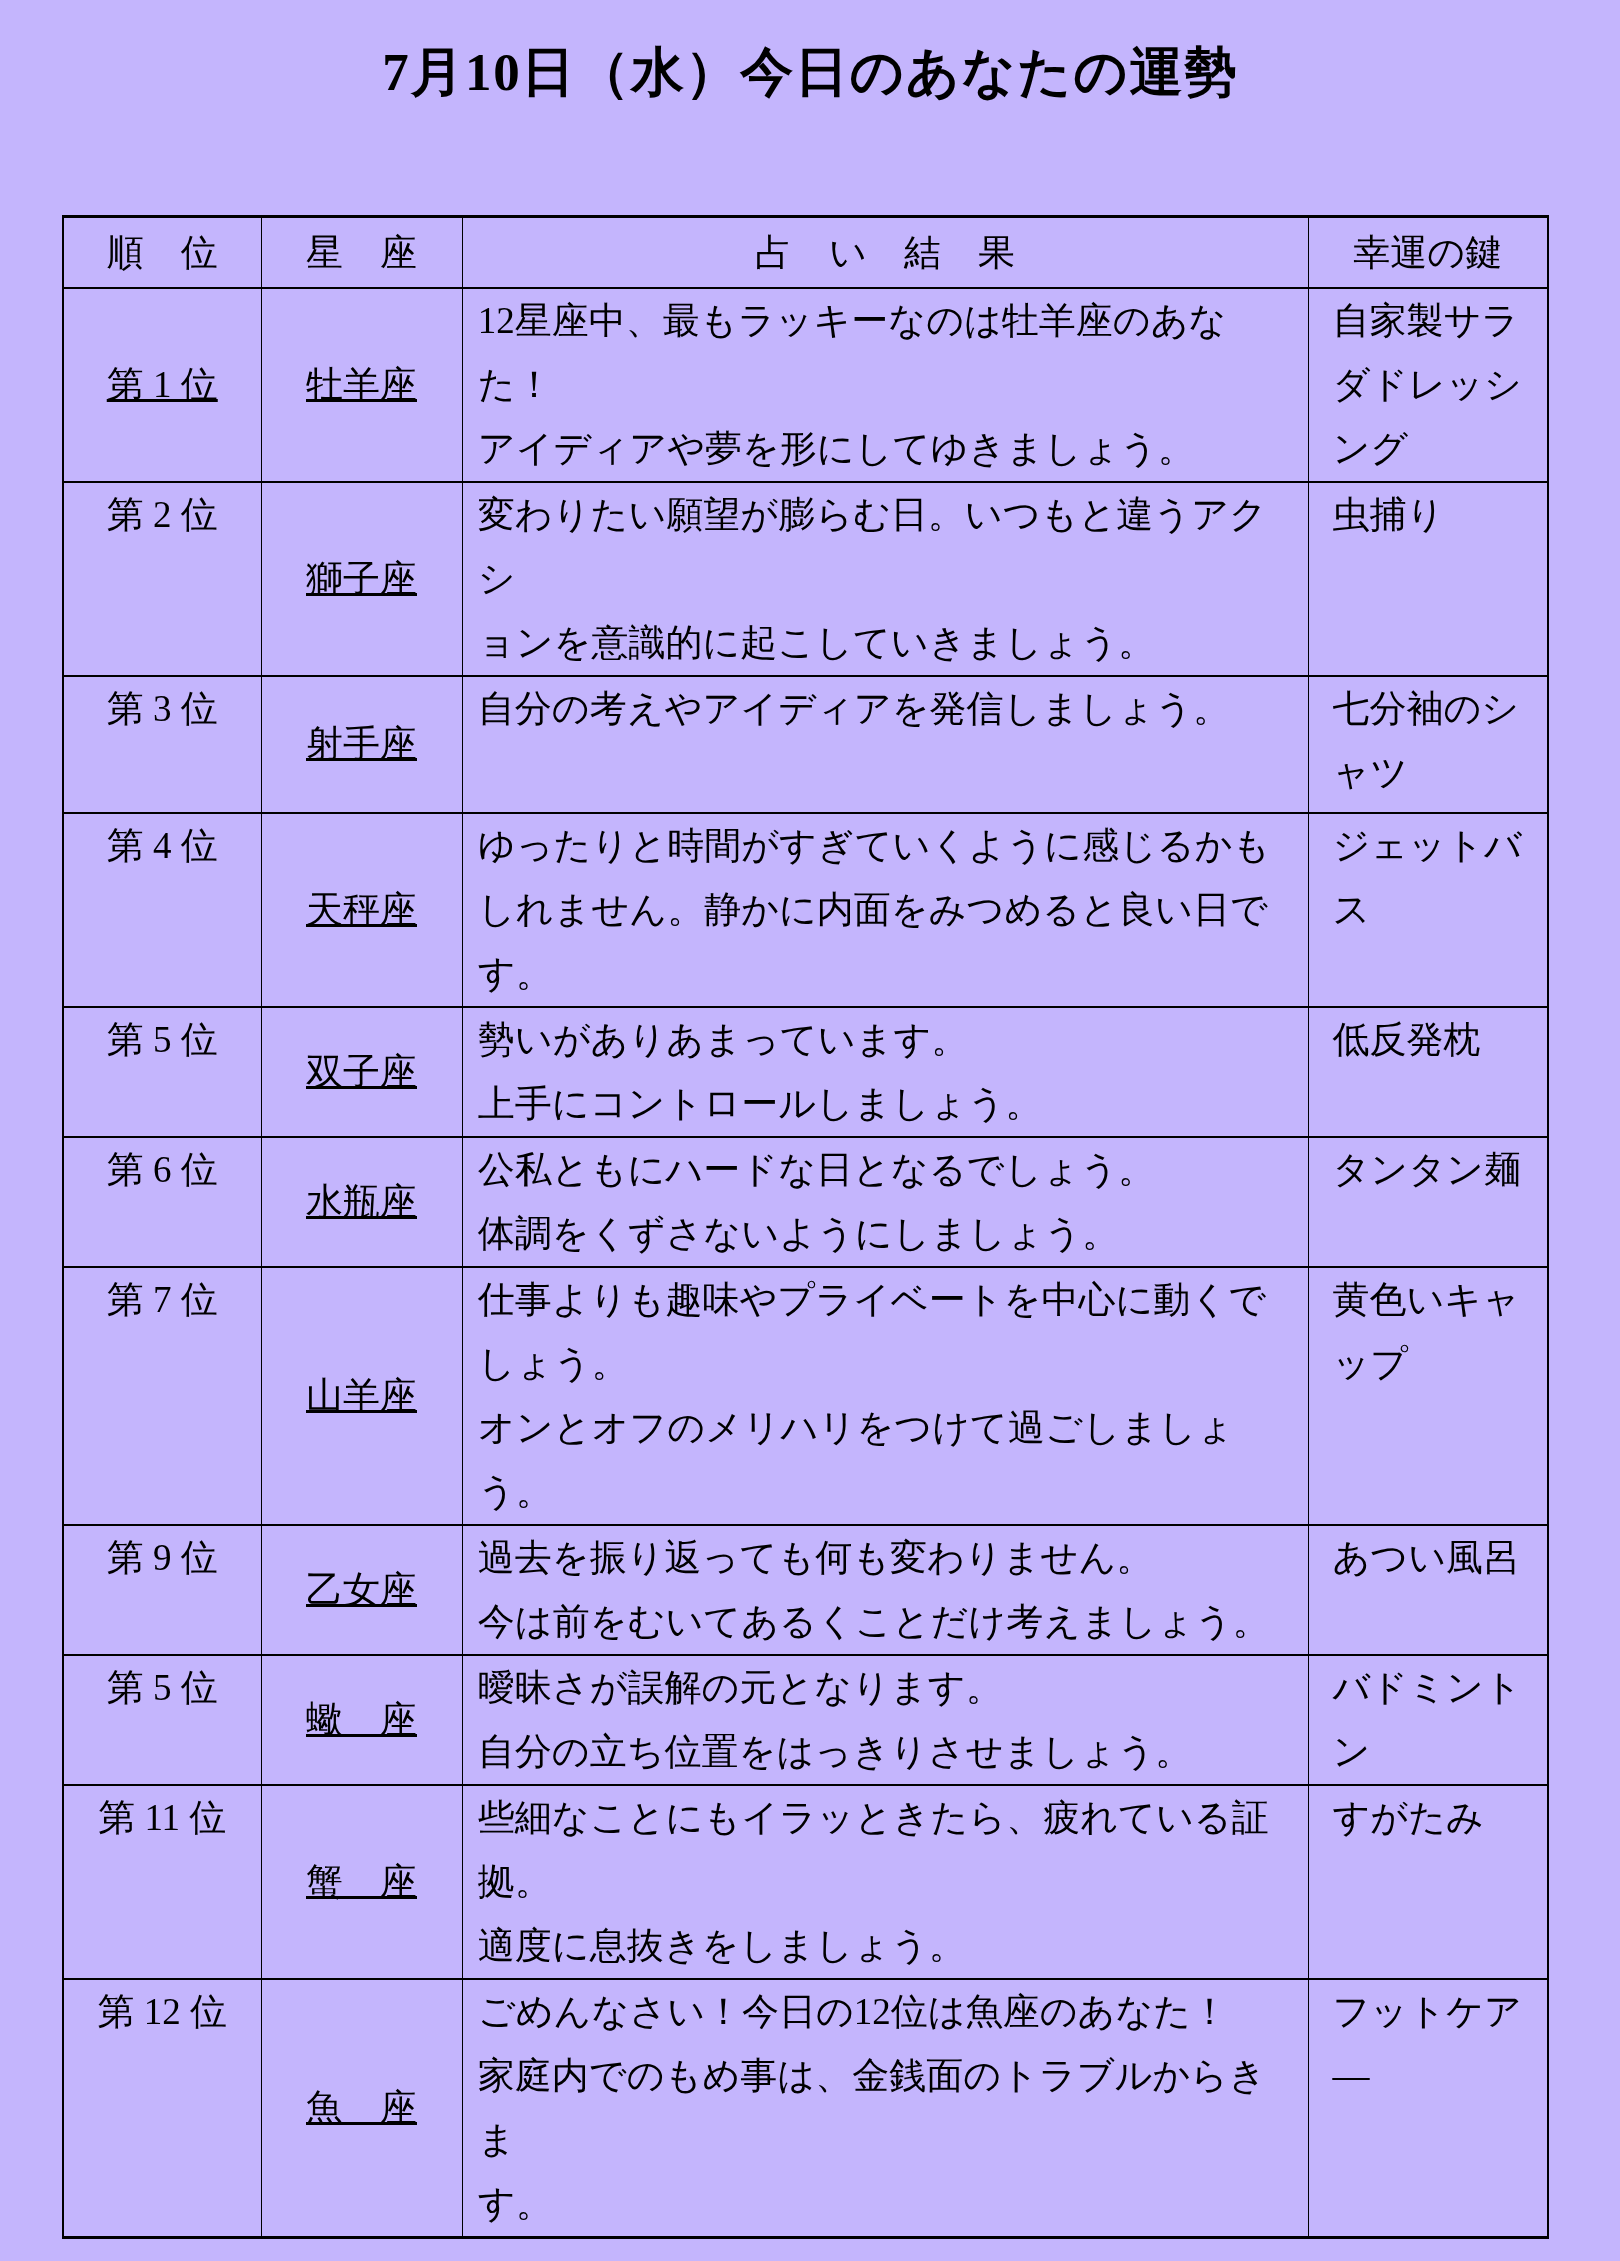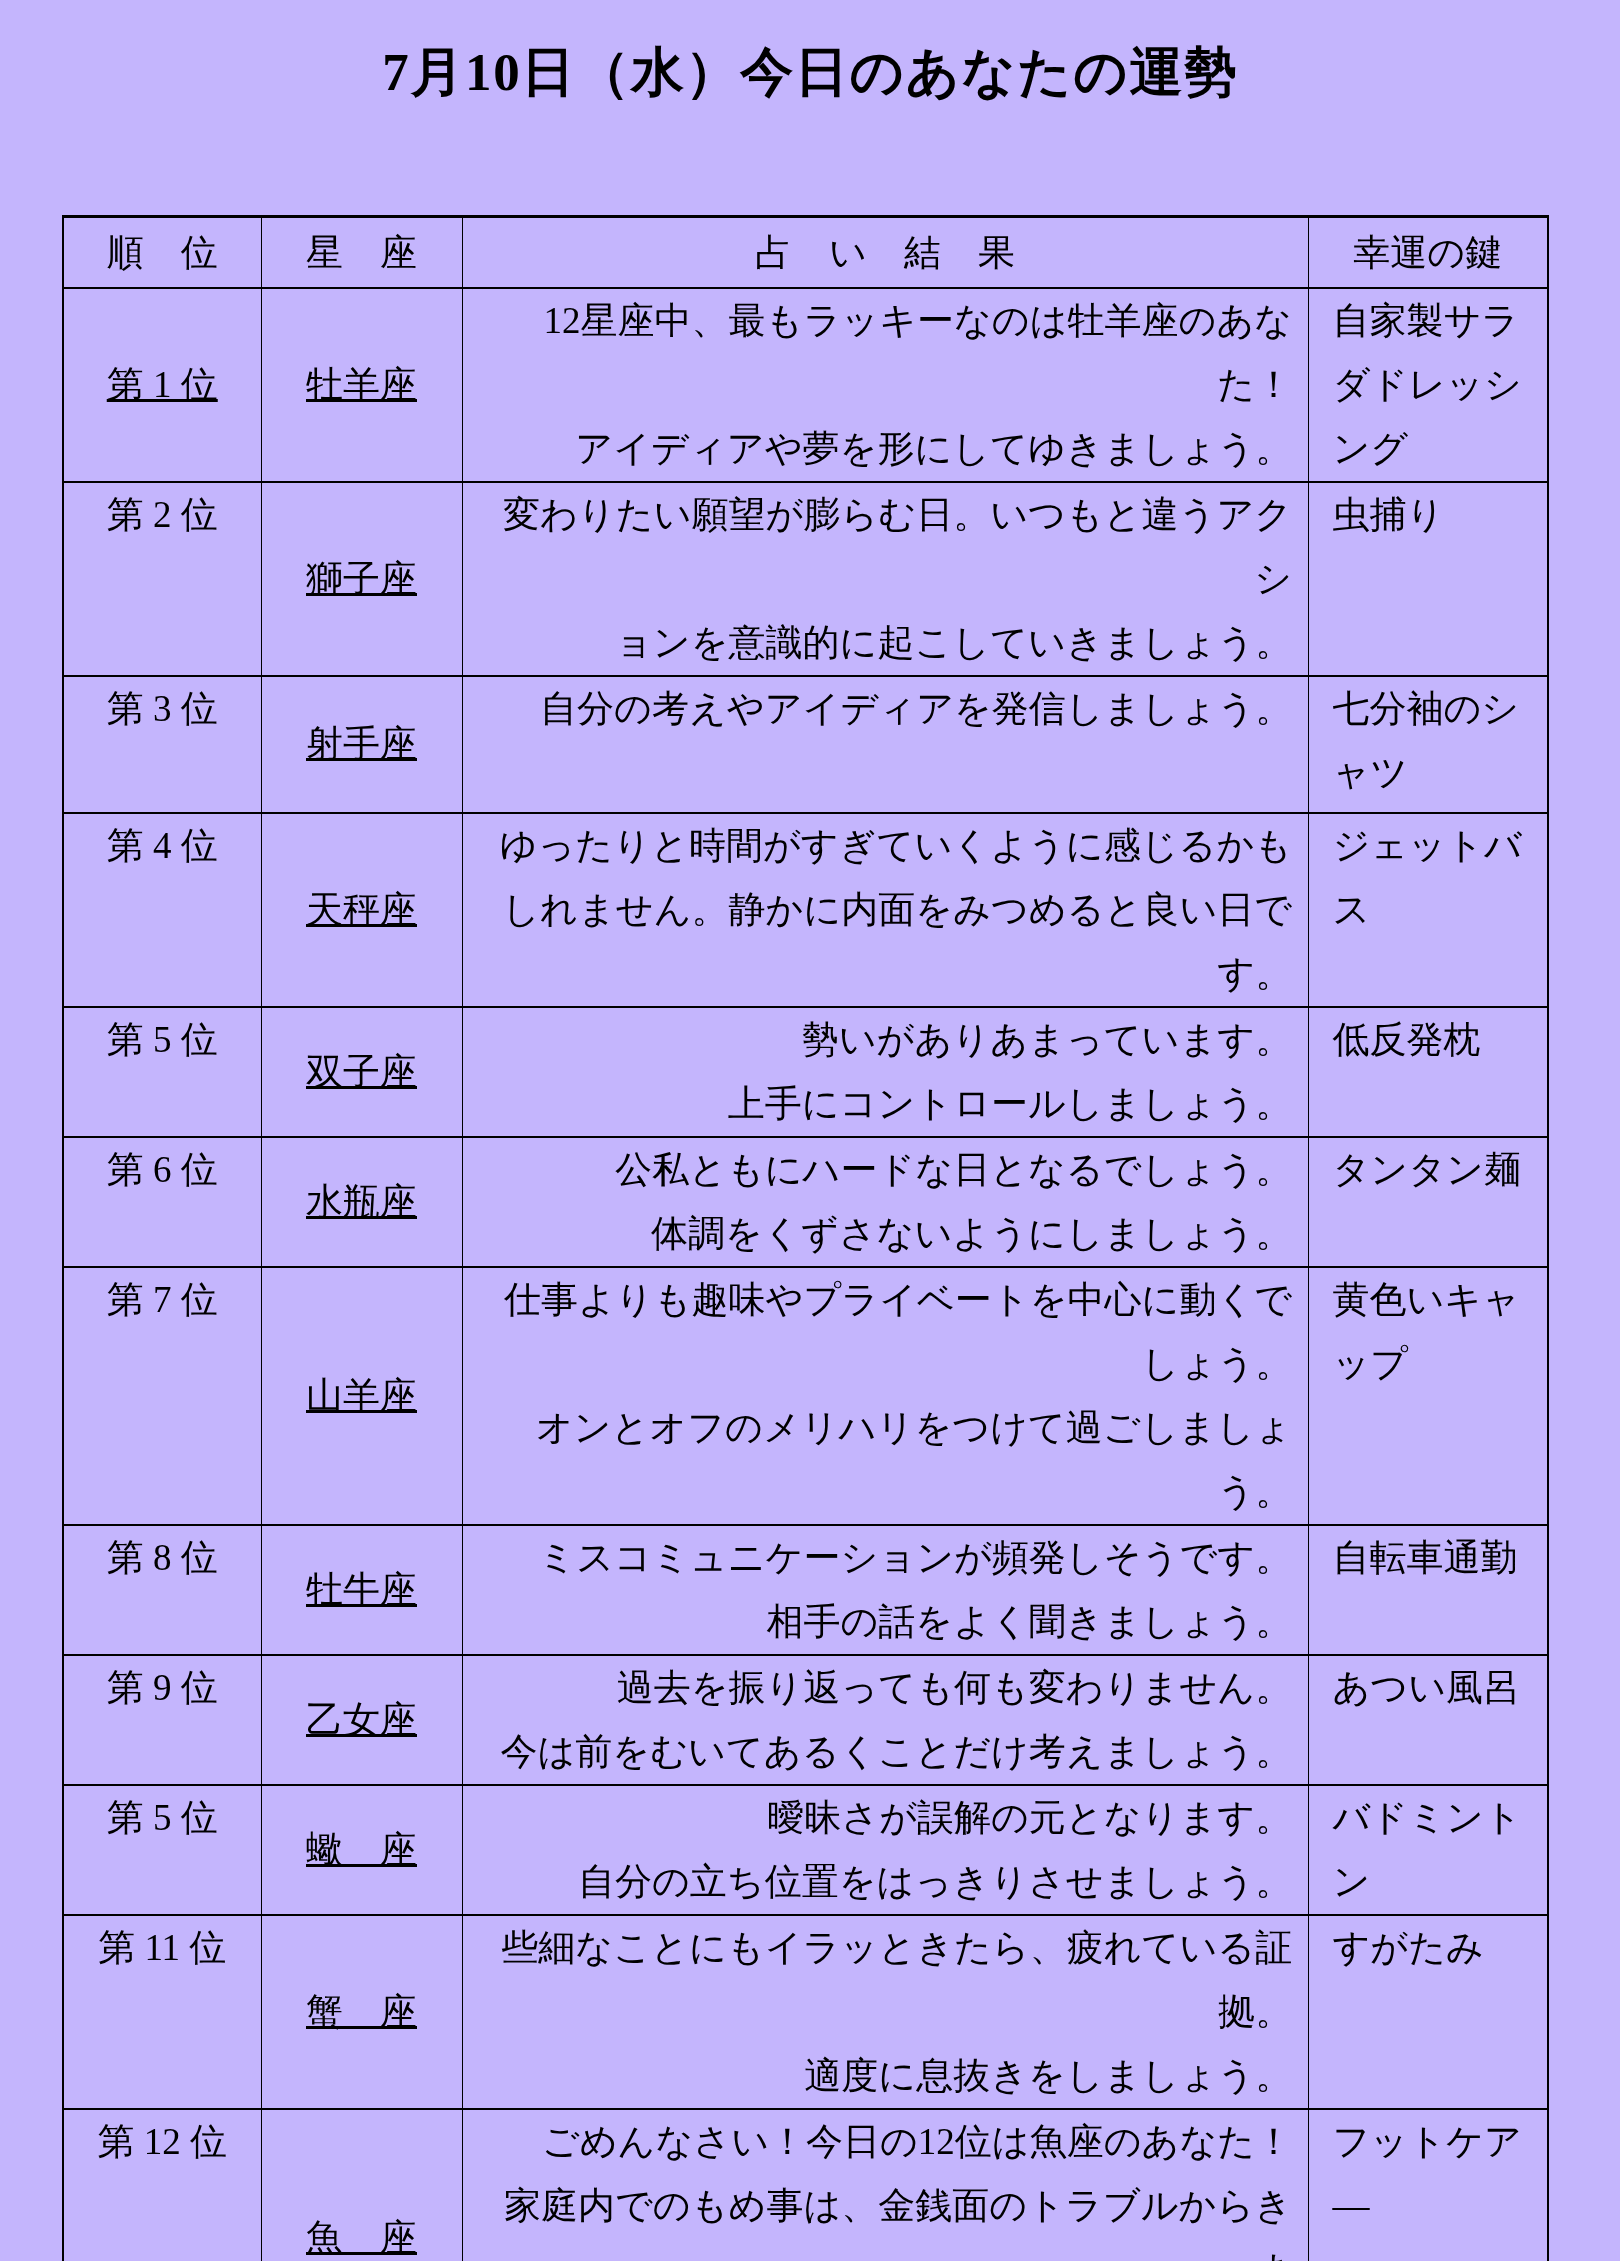"12星座中、最もラッキーなのは牡羊座のあなた！" td.result { text-align: right -> left }
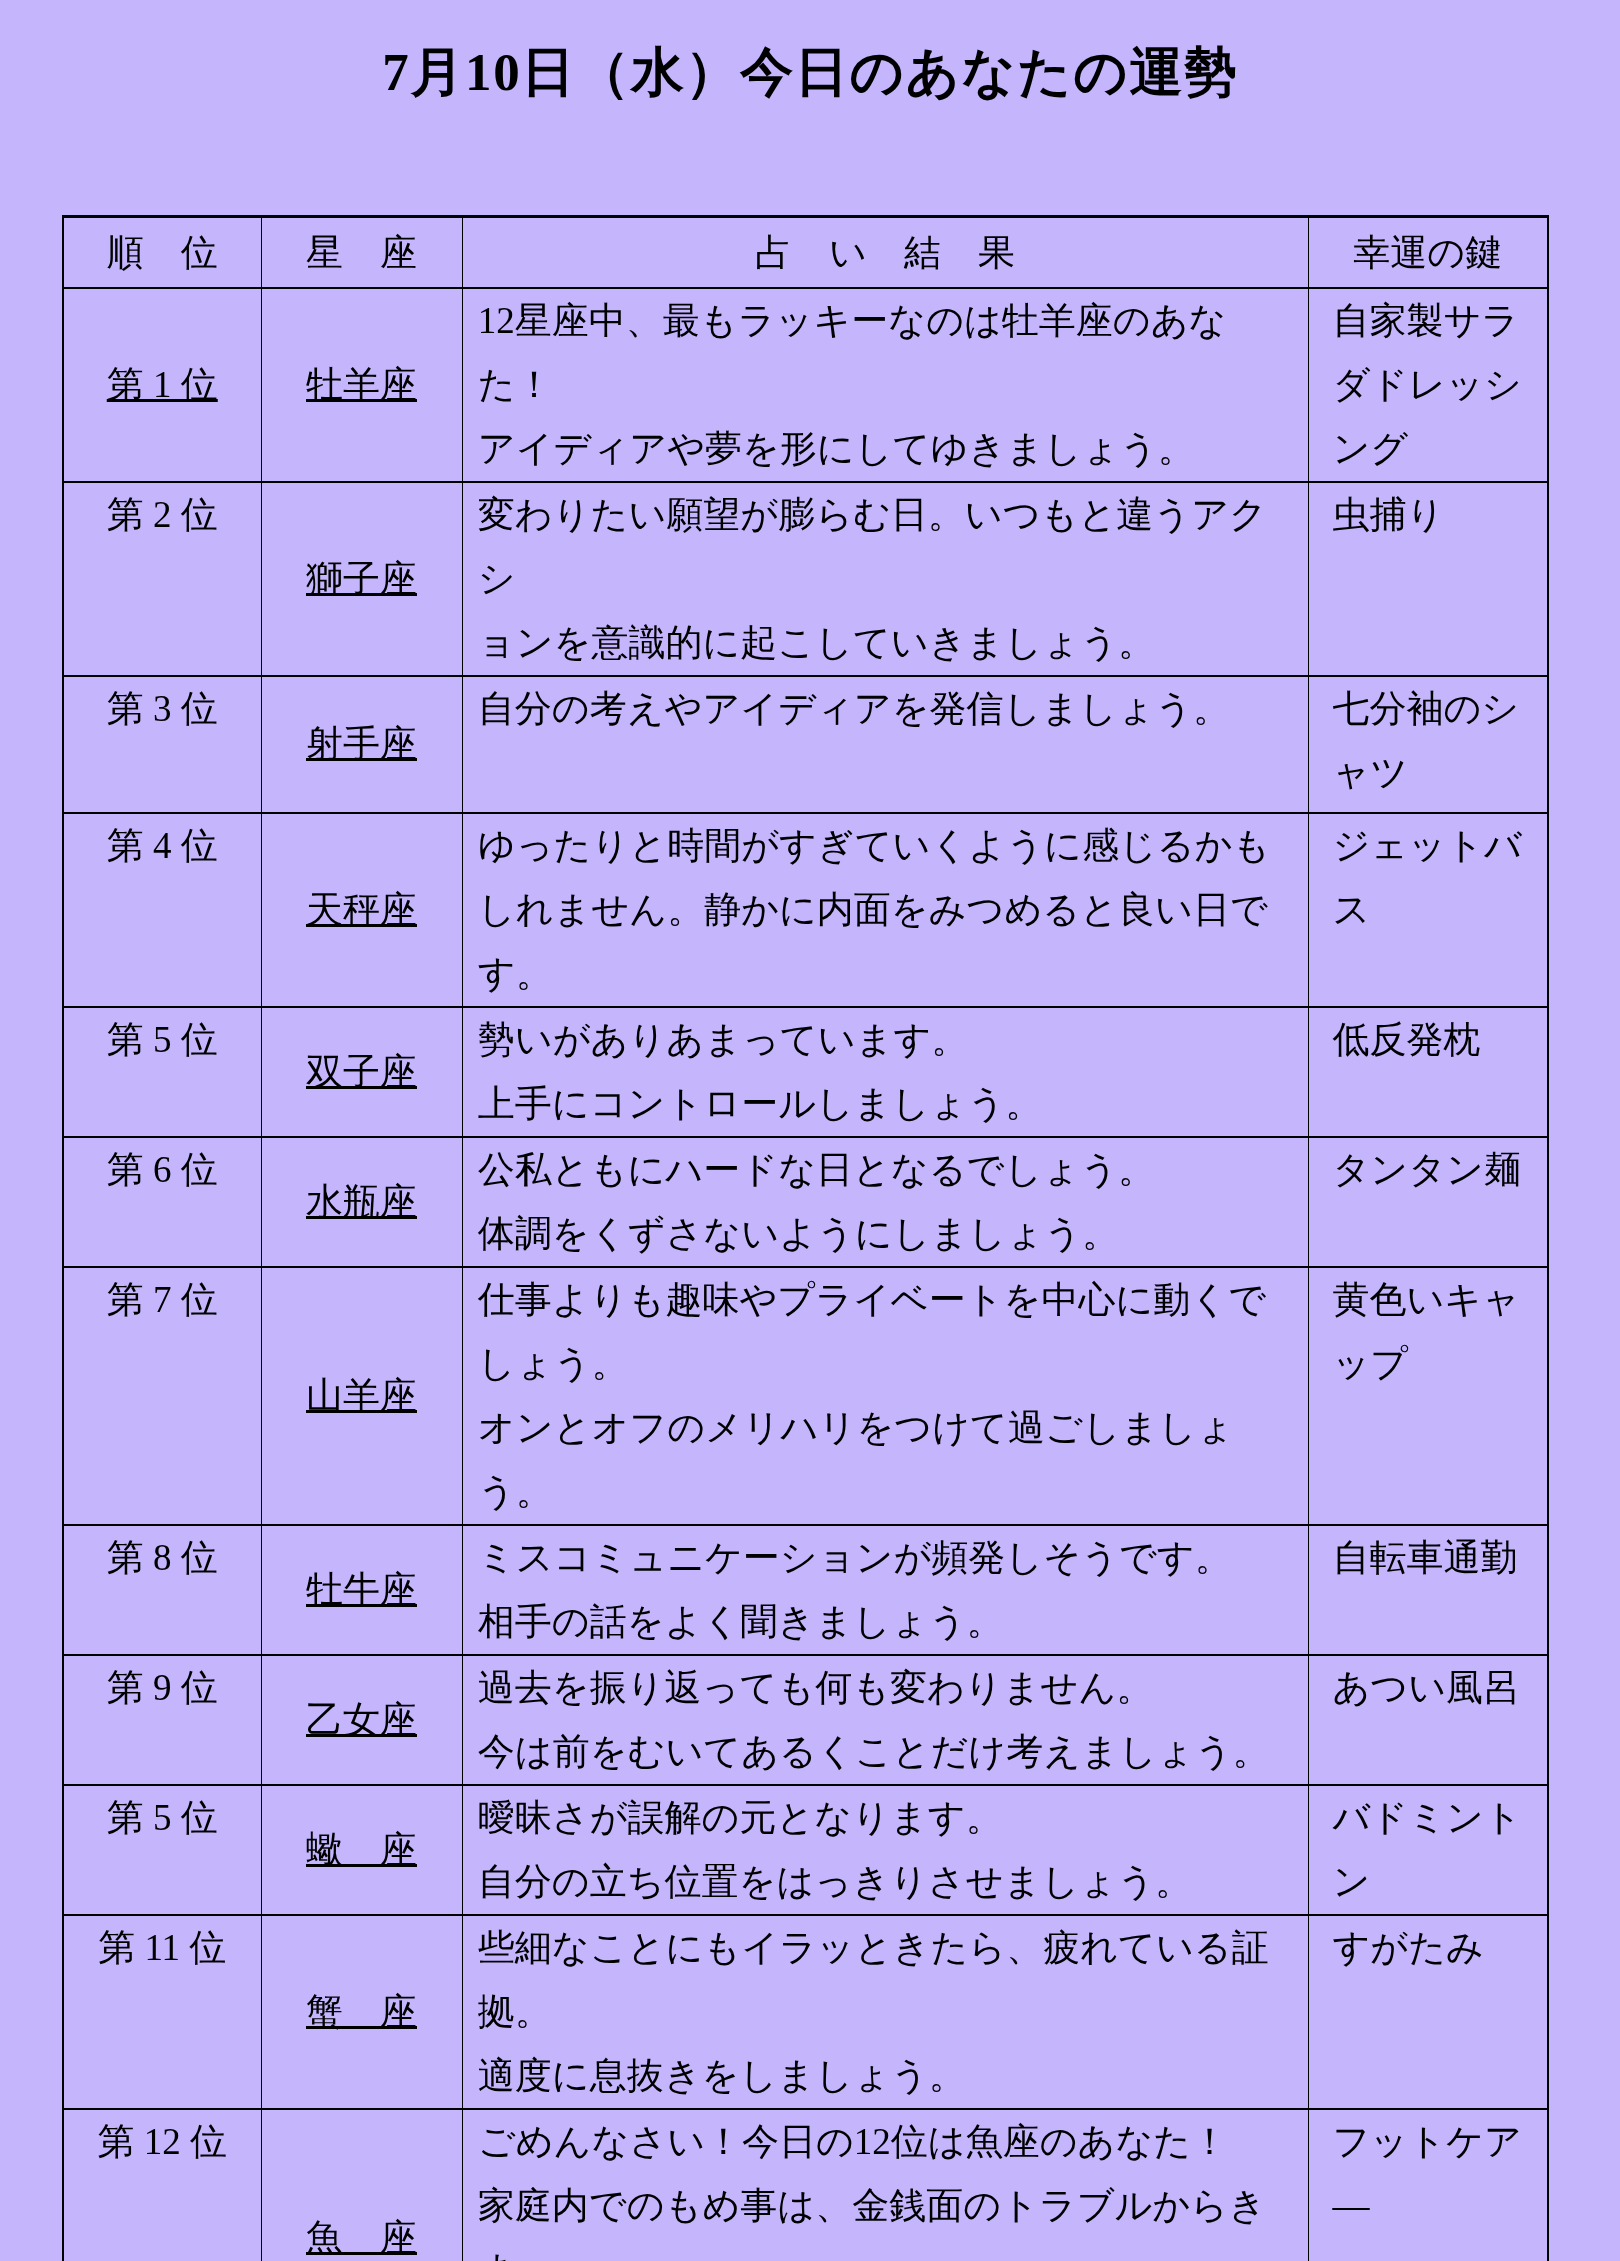"第 8 位" tr { html: <tr> <td>第 8 位</td> <td>牡牛座</td> <td>ミスコミュニケーションが頻発しそうです。<br>相手の話をよく聞きましょう。</td> <td>自転車通勤</td> </tr> -> none }
